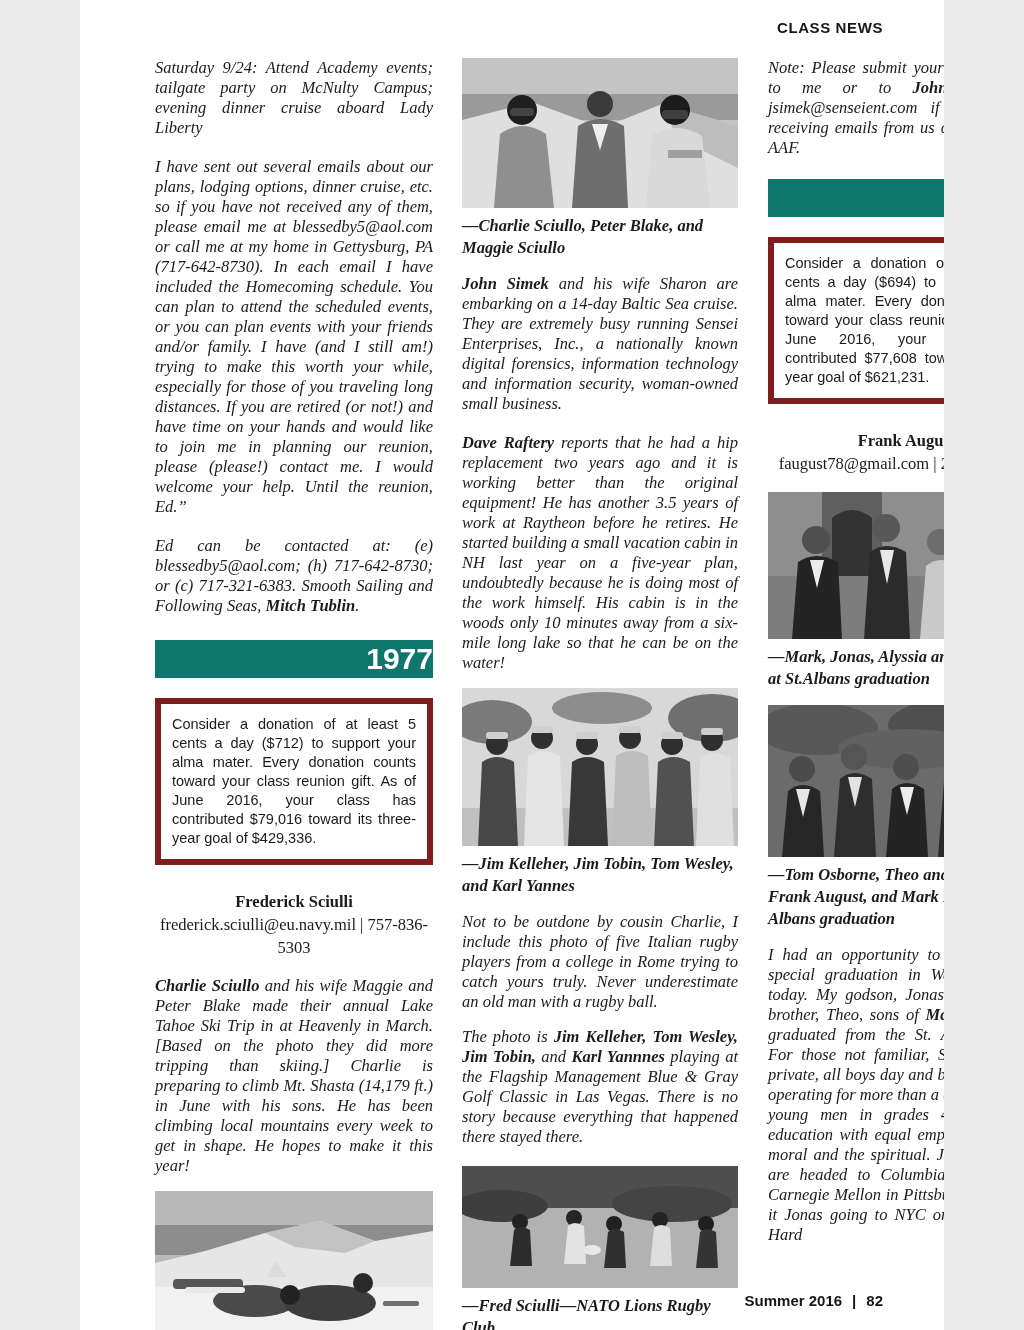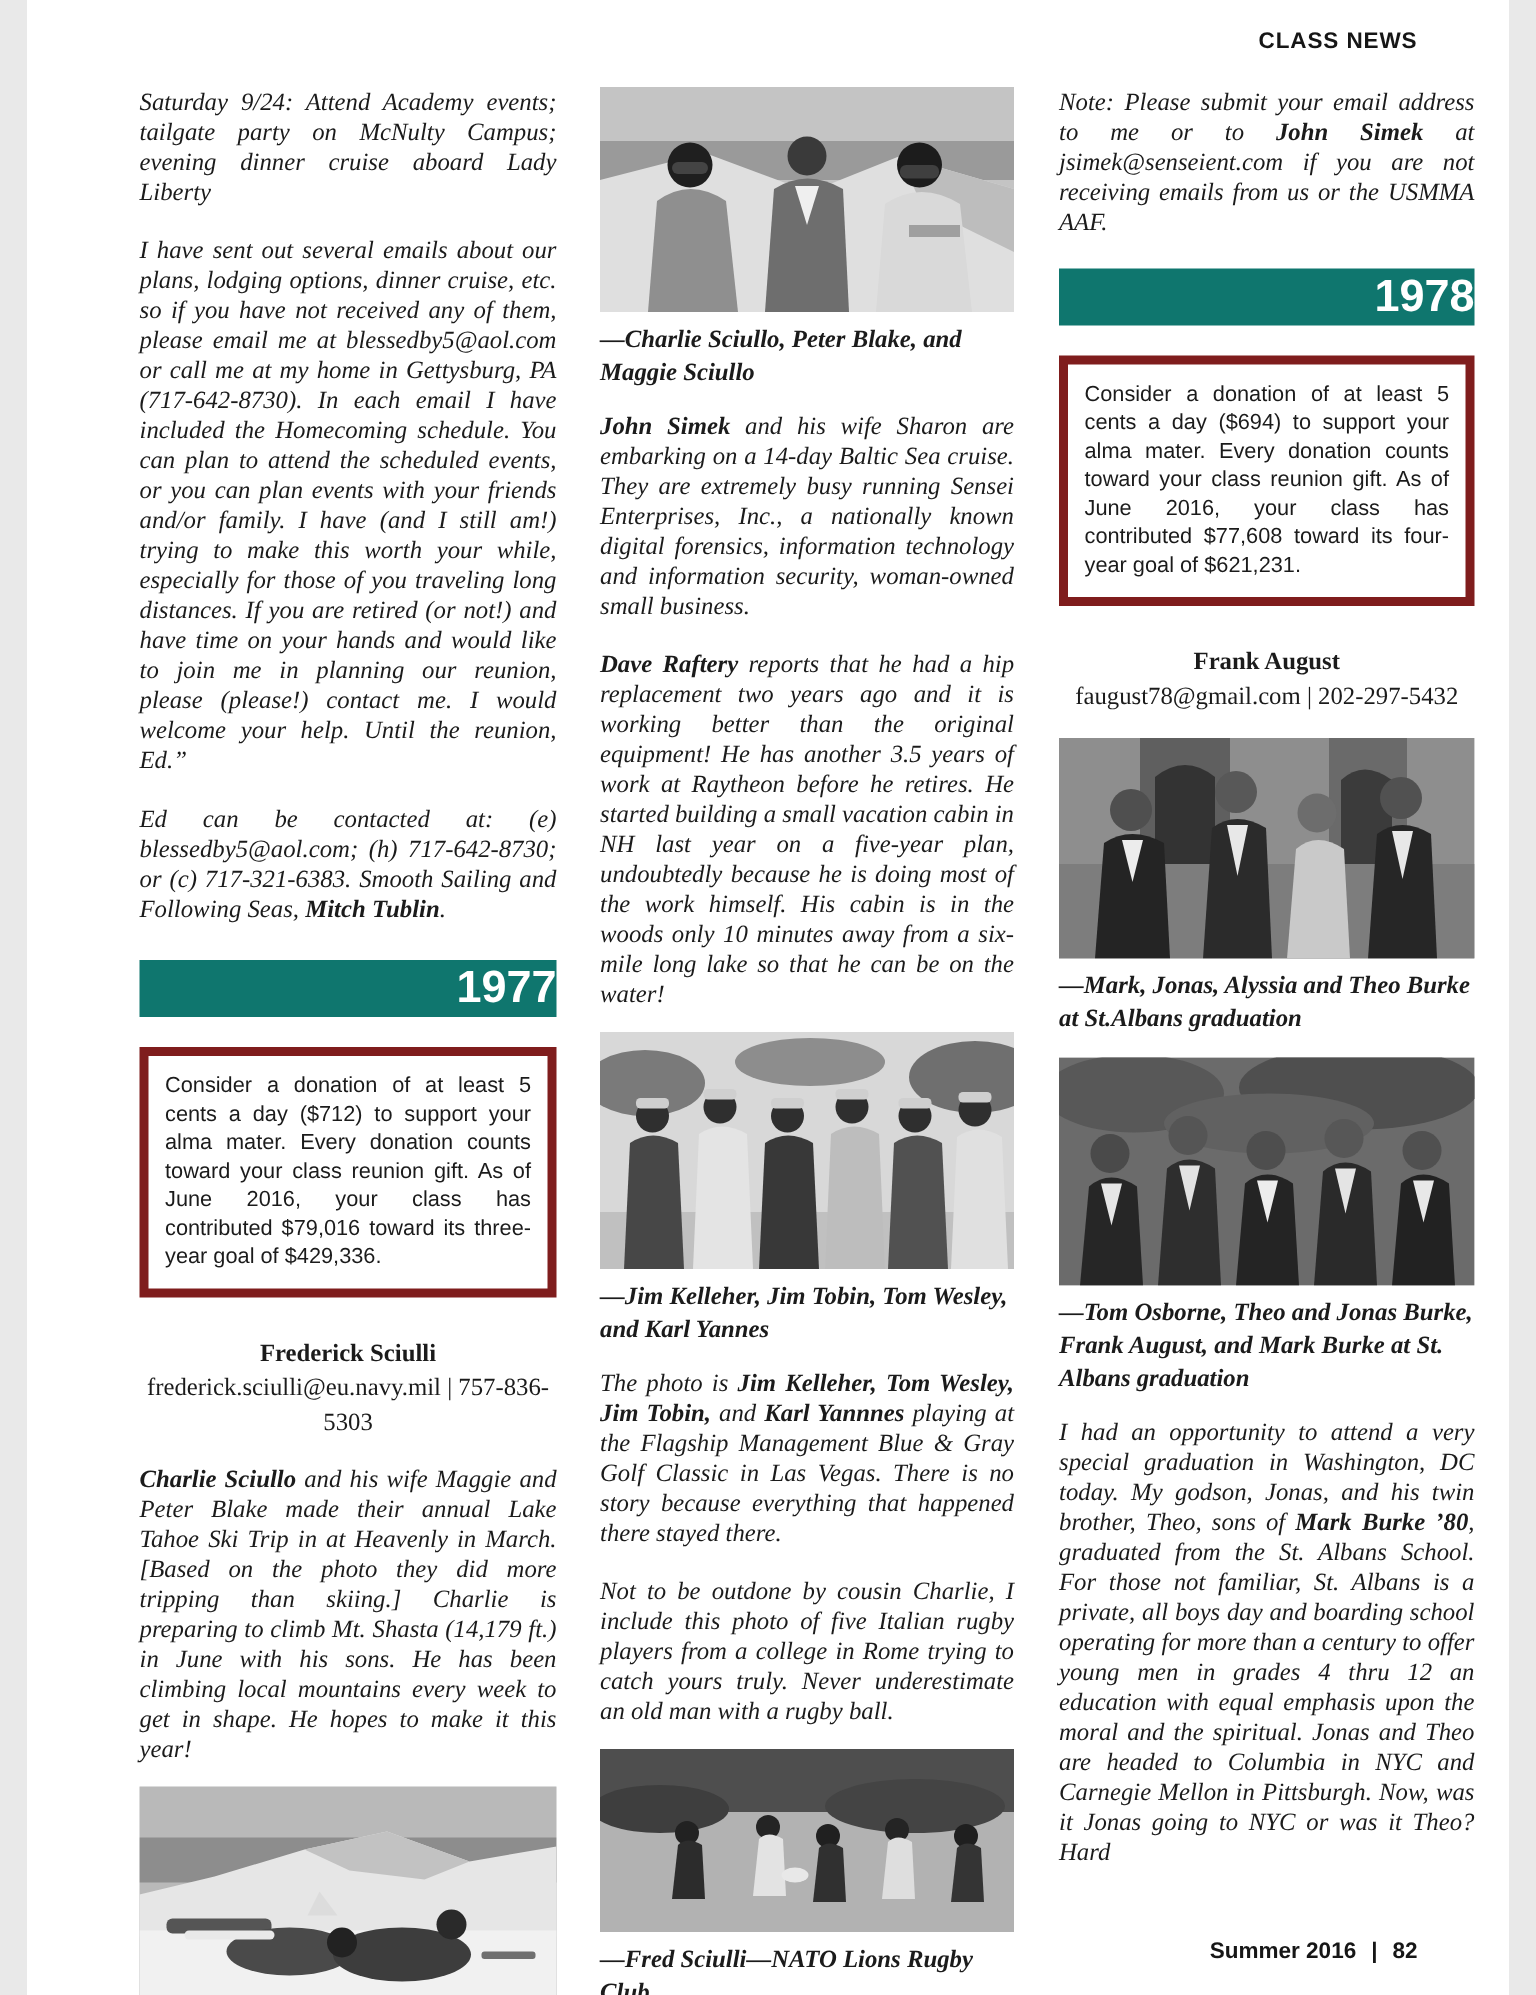"CLASS NEWS" .page { width: 988px -> 864px }
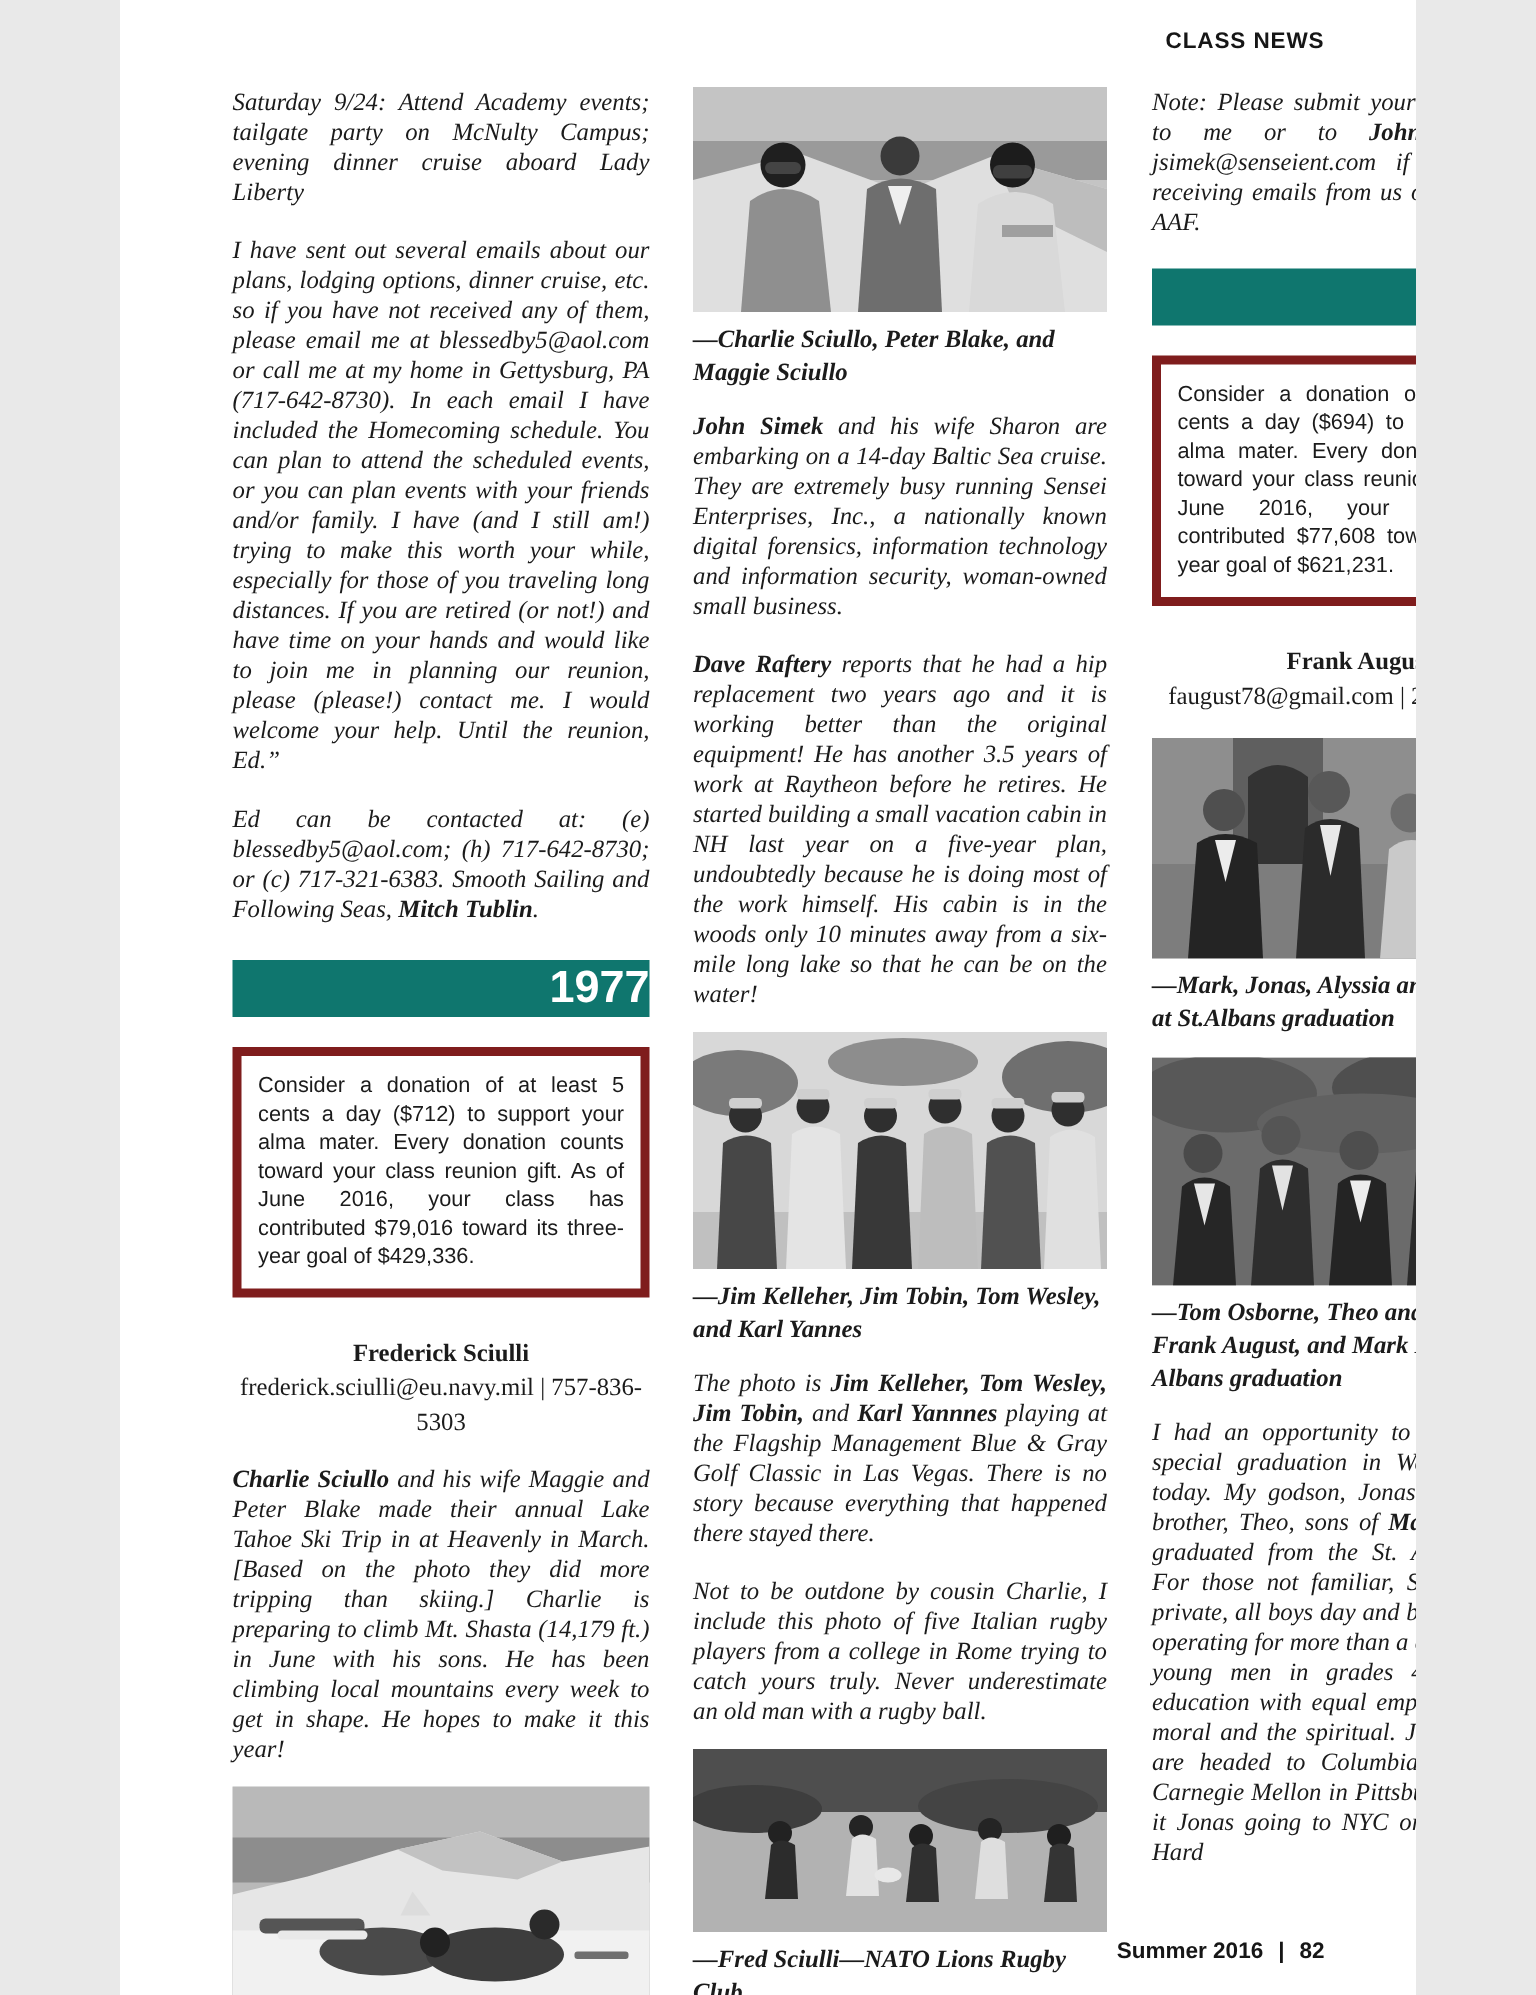"The photo is Jim Kelleher," p.body { order: before "Not to be outdone by" -> after "Not to be outdone by" }
